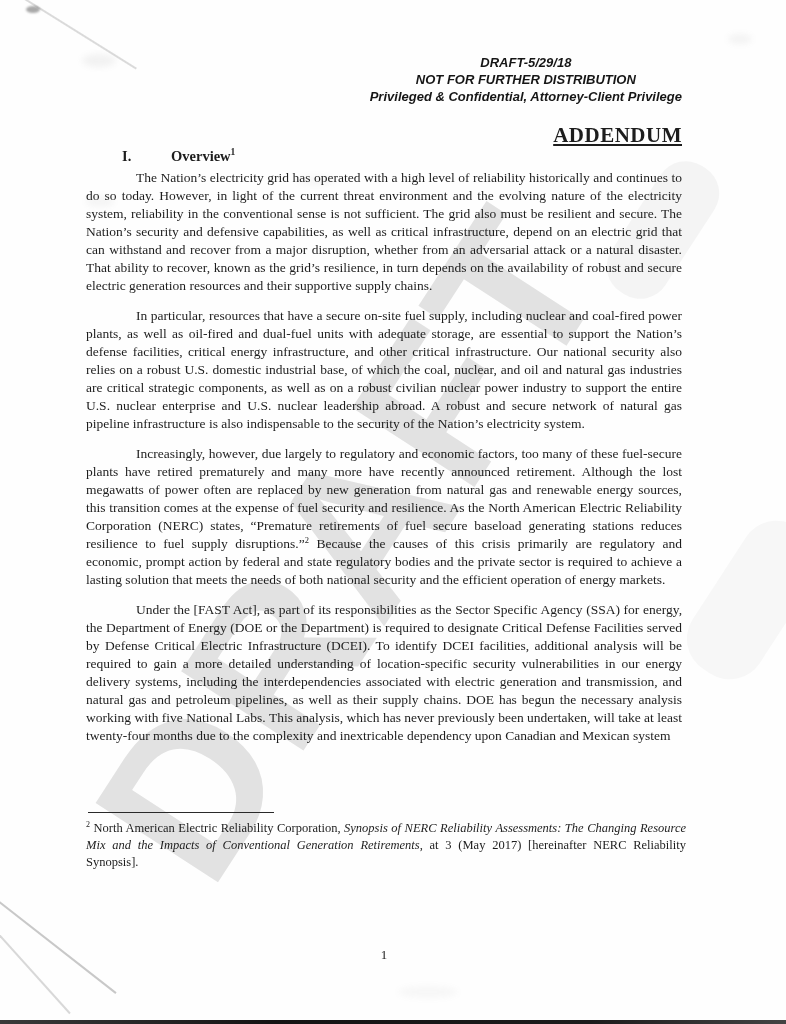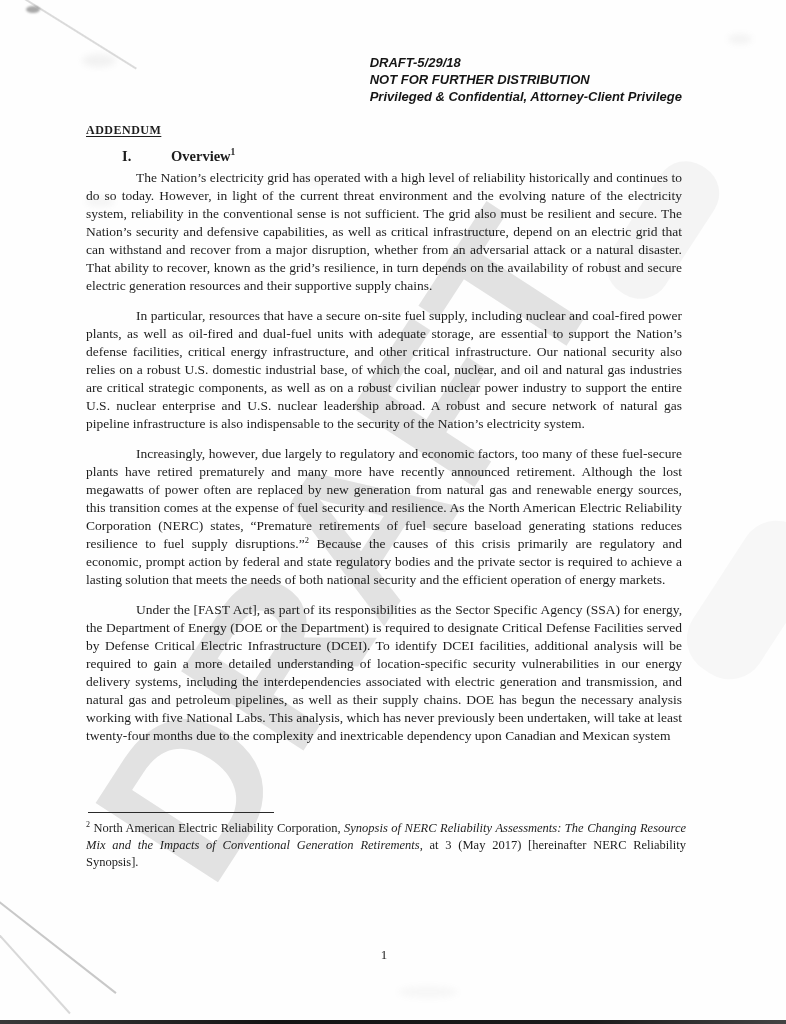"DRAFT-5/29/18" .header-block { text-align: left -> center }
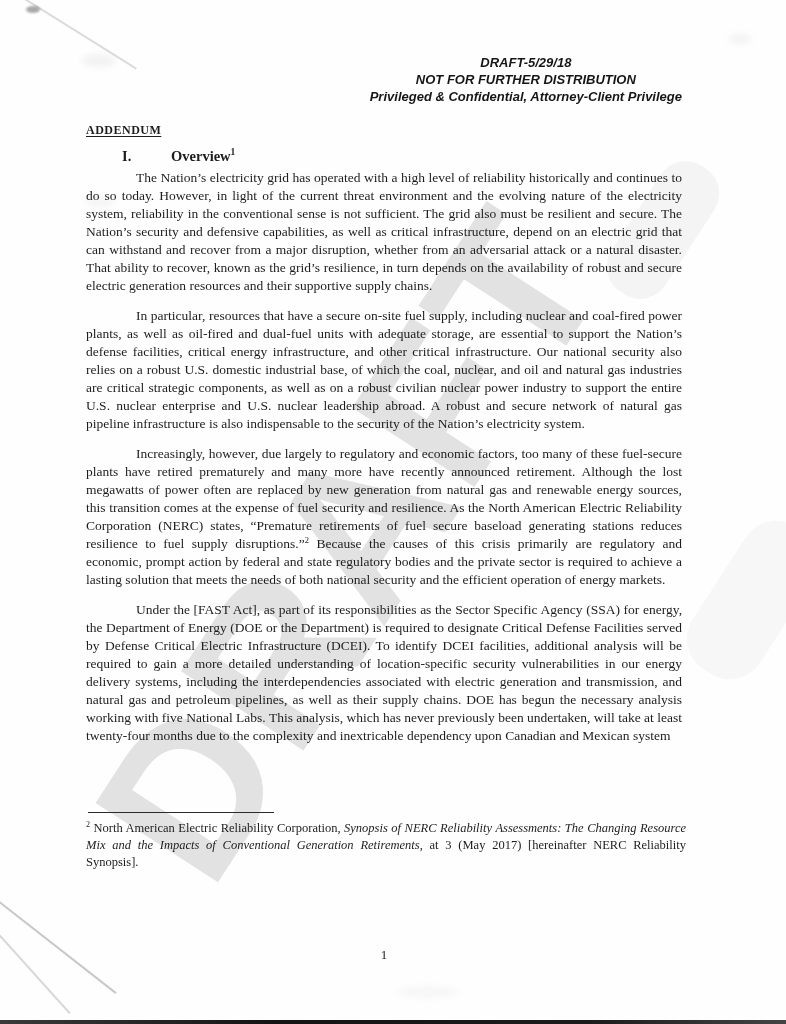"ADDENDUM" .doc-title { font-size: 12px -> 21px; text-align: left -> right }
